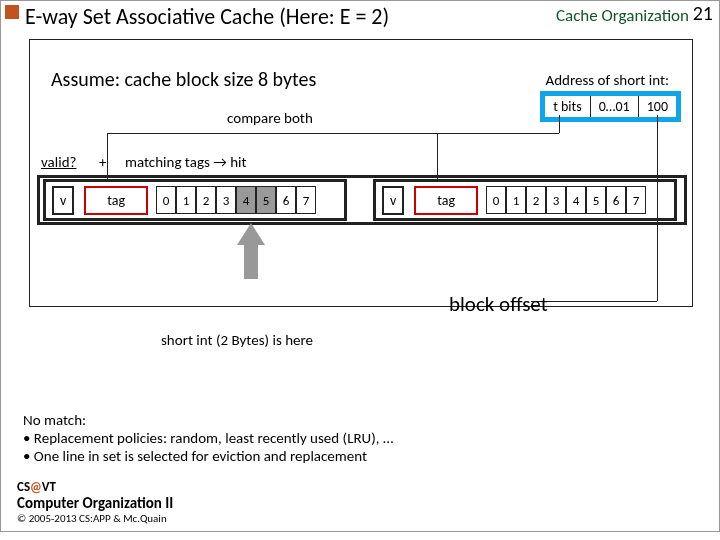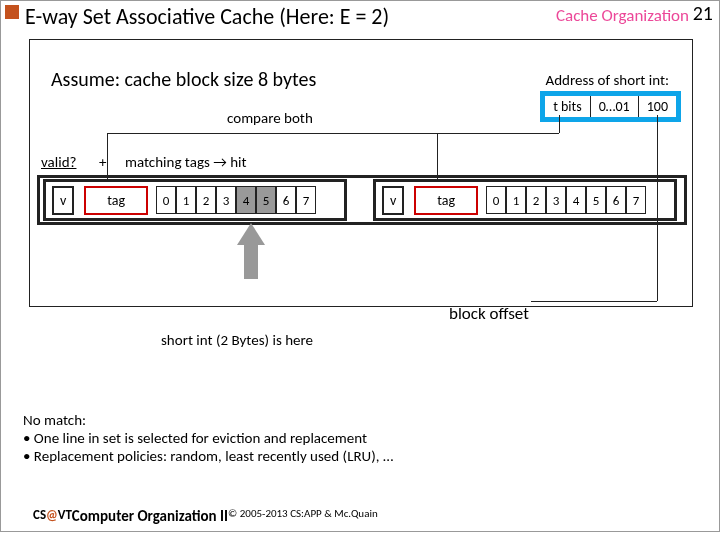"Cache Organization" .topic { color: #ec4899 -> #14532d }
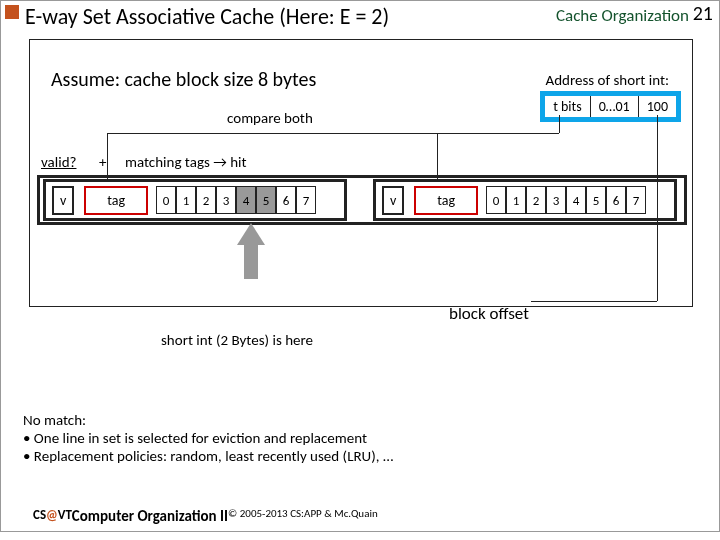"block offset" .block-offset { font-size: 17px -> 21px; margin-top: 12px -> none }
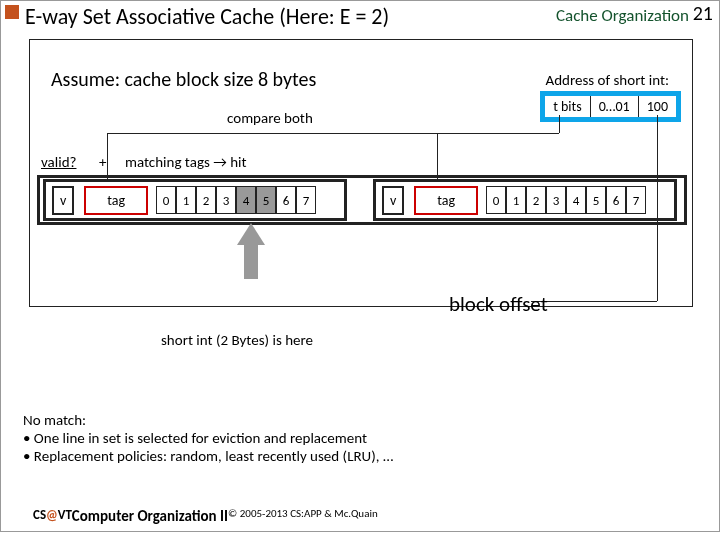"• One line in set" li { order: before "• Replacement policies: random, least" -> after "• Replacement policies: random, least" }
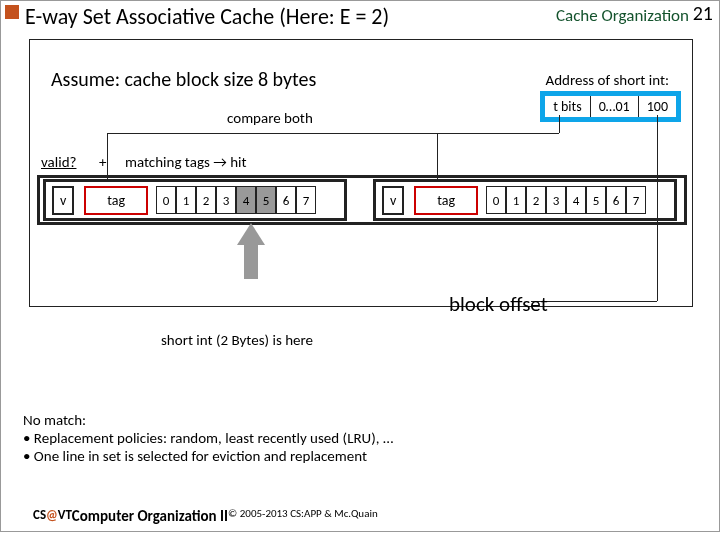"CS@VT" .footer { flex-direction: none -> column; justify-content: flex-start -> flex-end; padding: 0 32px -> 0 16px }
